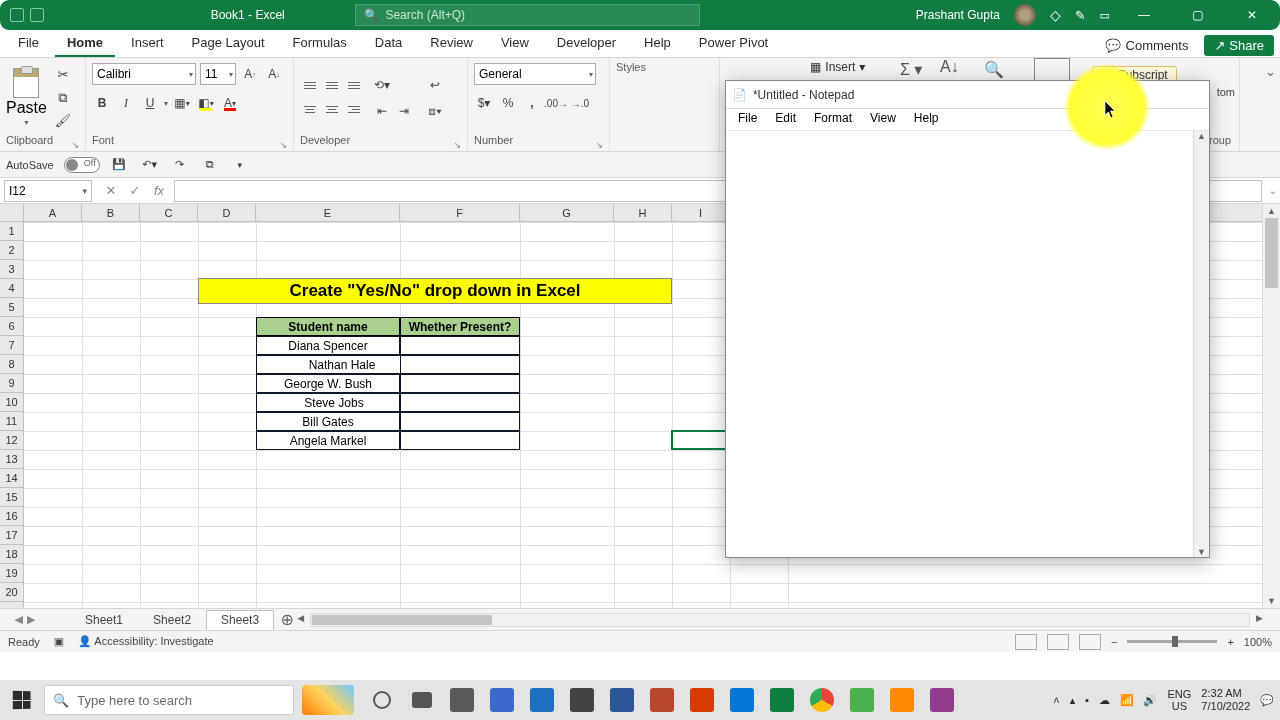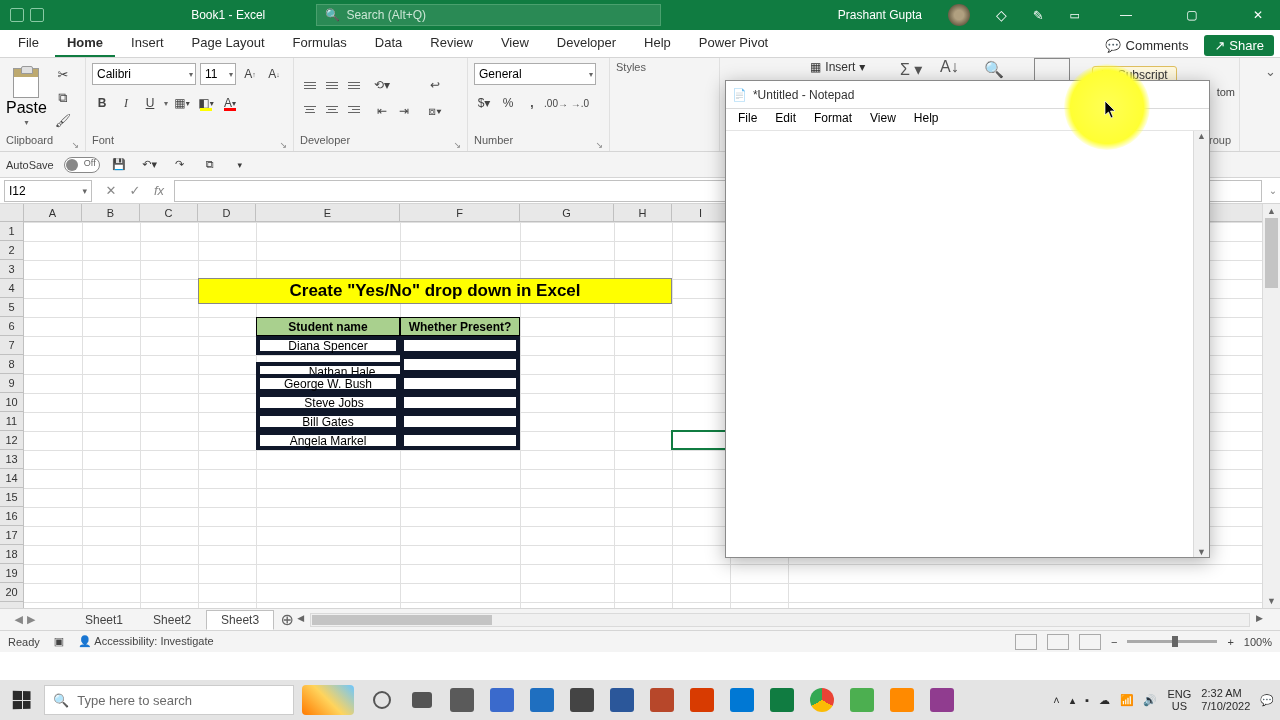"Book1 - Excel" .title-bar { border-radius: none -> 9px }
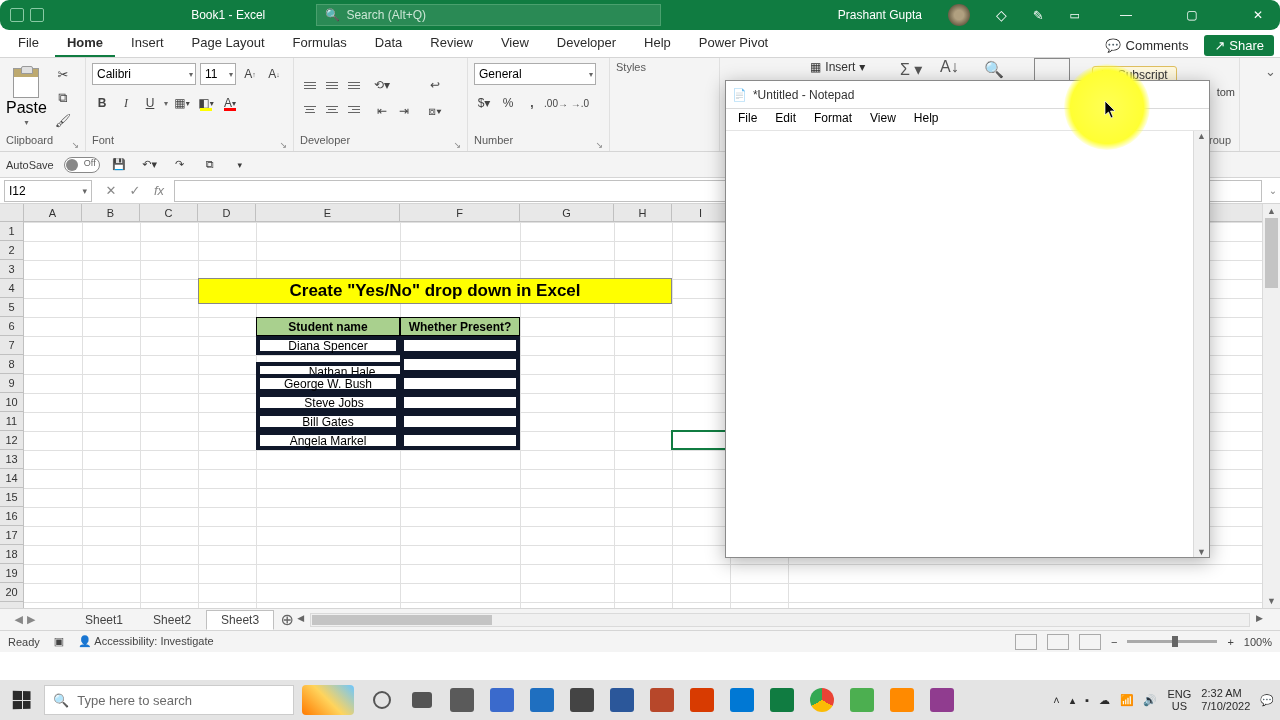"Prashant Gupta" .title-right { gap: 26px -> 14px; padding-right: 2px -> 8px }
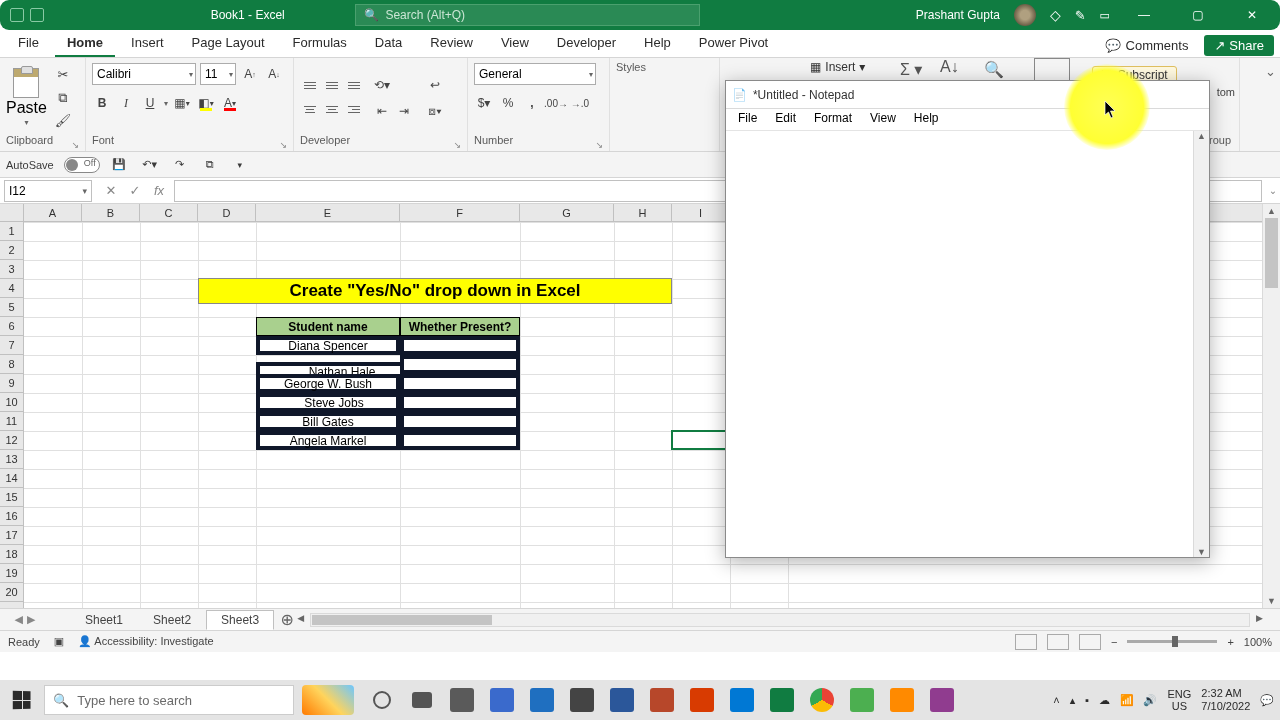"Diana Spencer" .data-cell { border: 4px solid #0f172a -> 1px solid #0f172a }
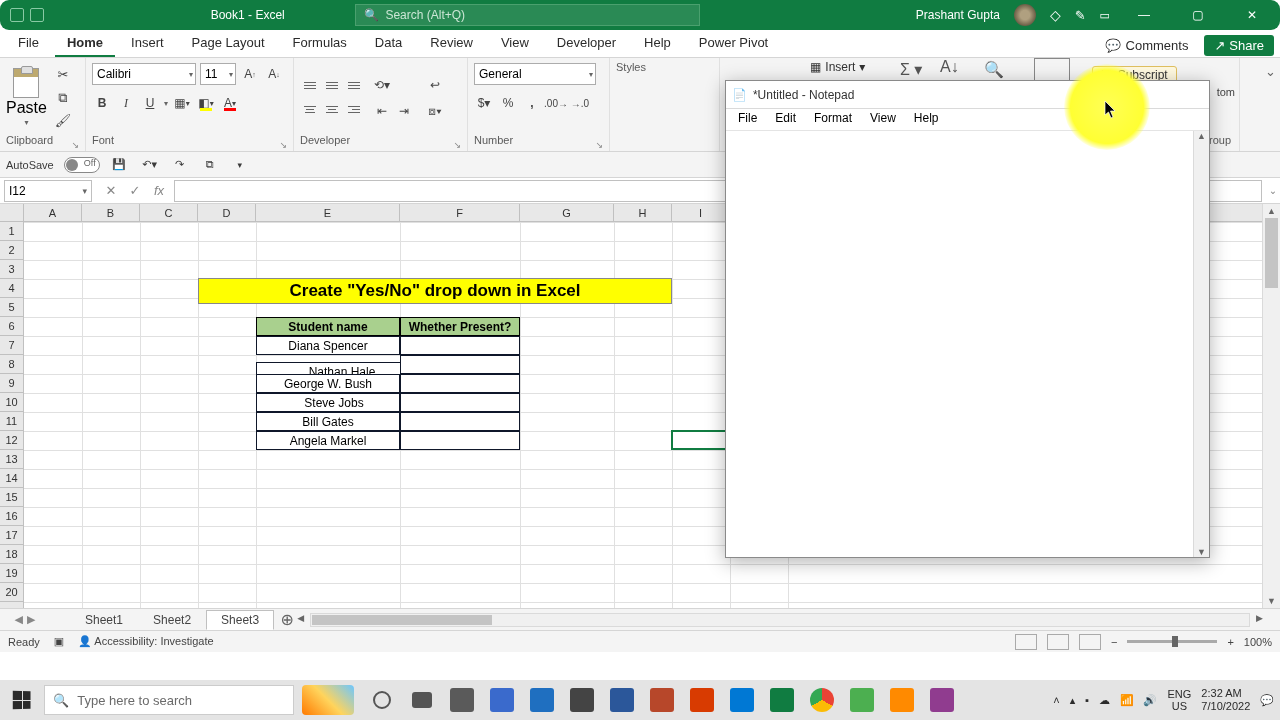"Nathan Hale" div.data-cell { top: 140px -> 133px }
